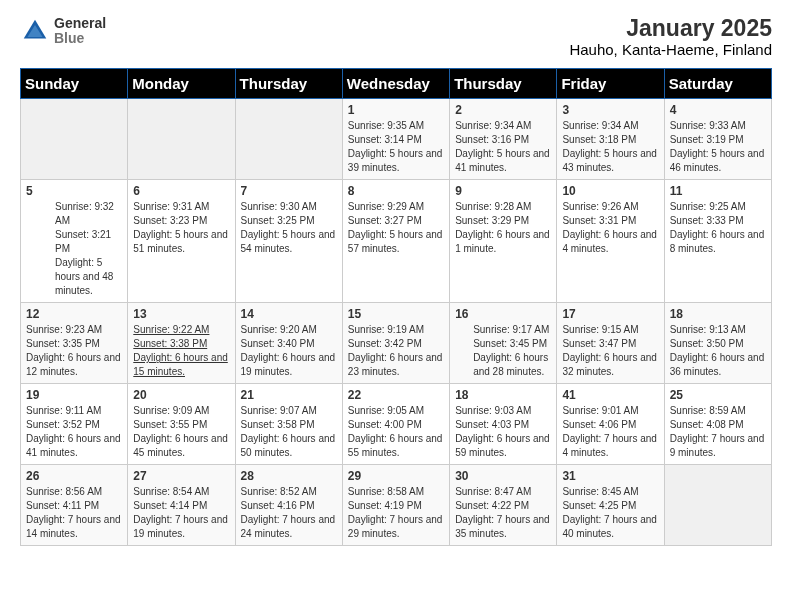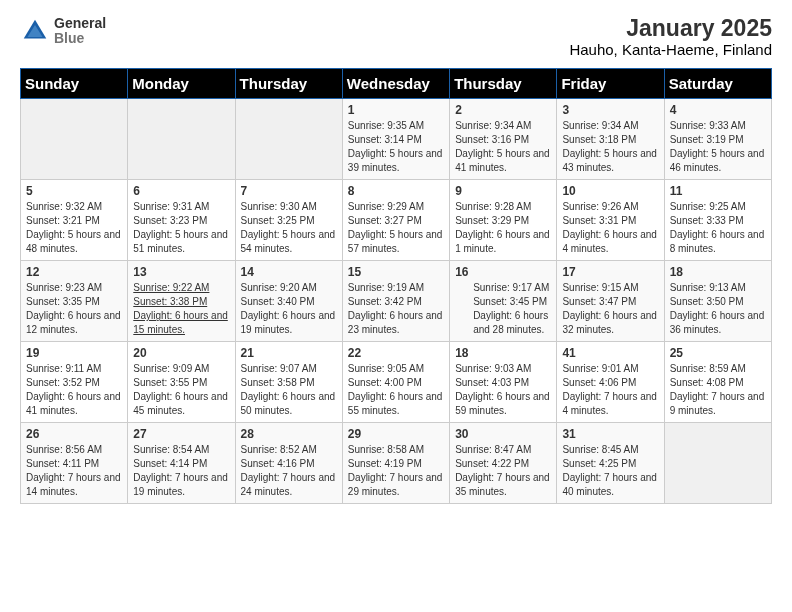"Sunrise: 9:32 AM" div.day-info { margin-left: none -> 29px }
